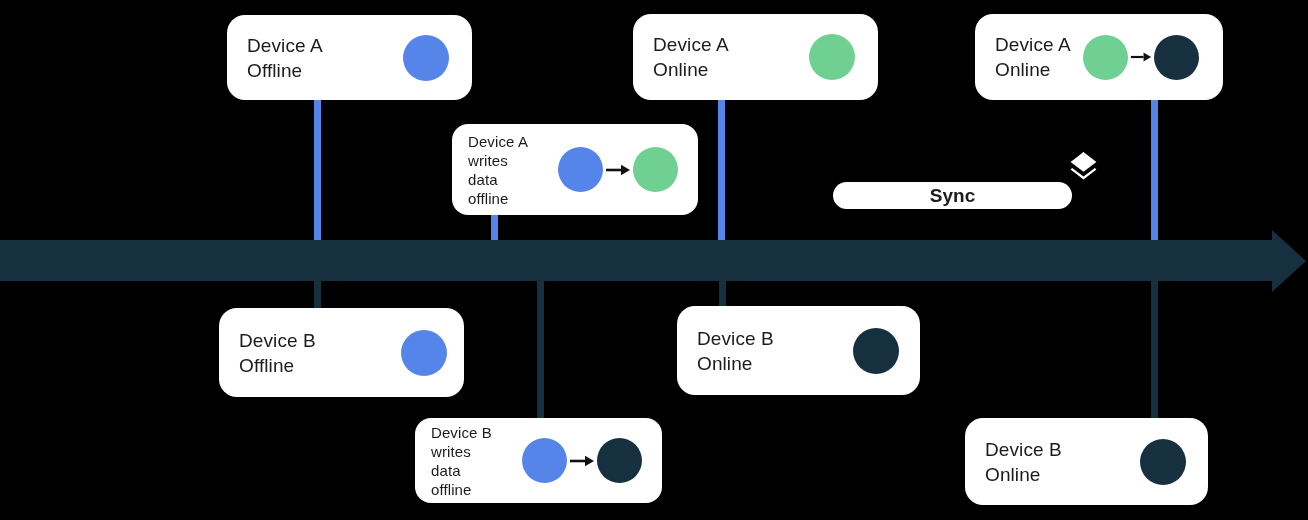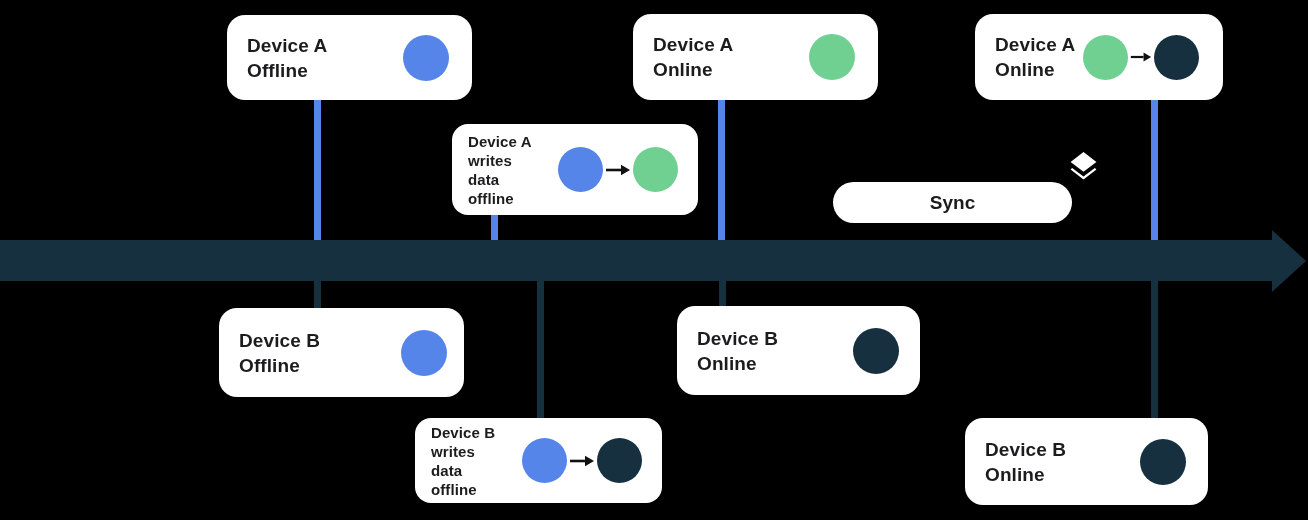"Device A" .card .label { font-weight: 700 -> 400 }
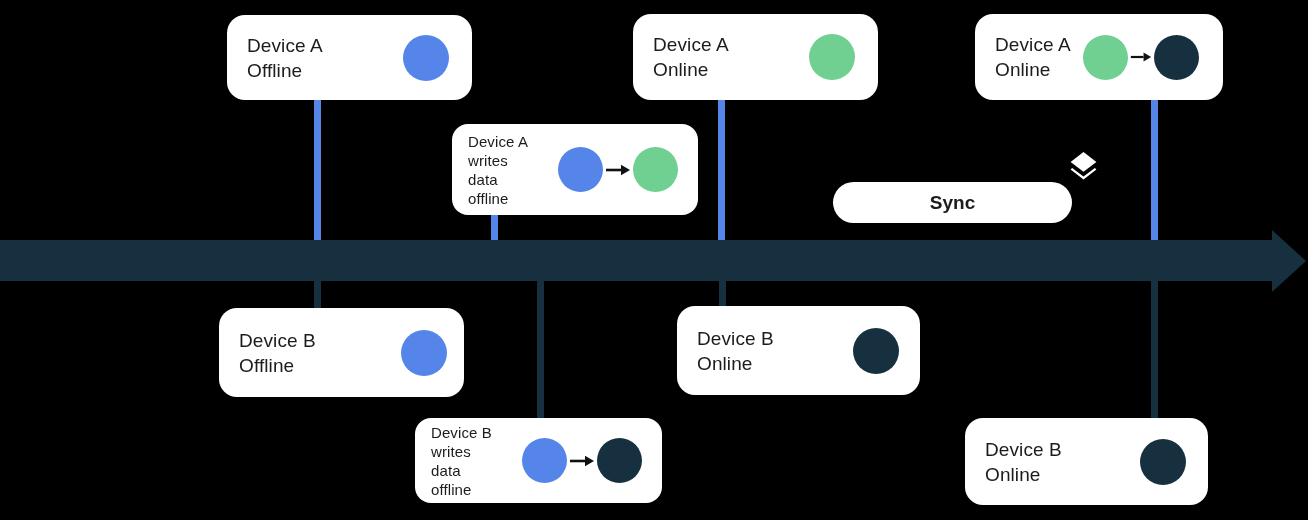"Sync" #sync-pill { height: 41px -> 27px }
